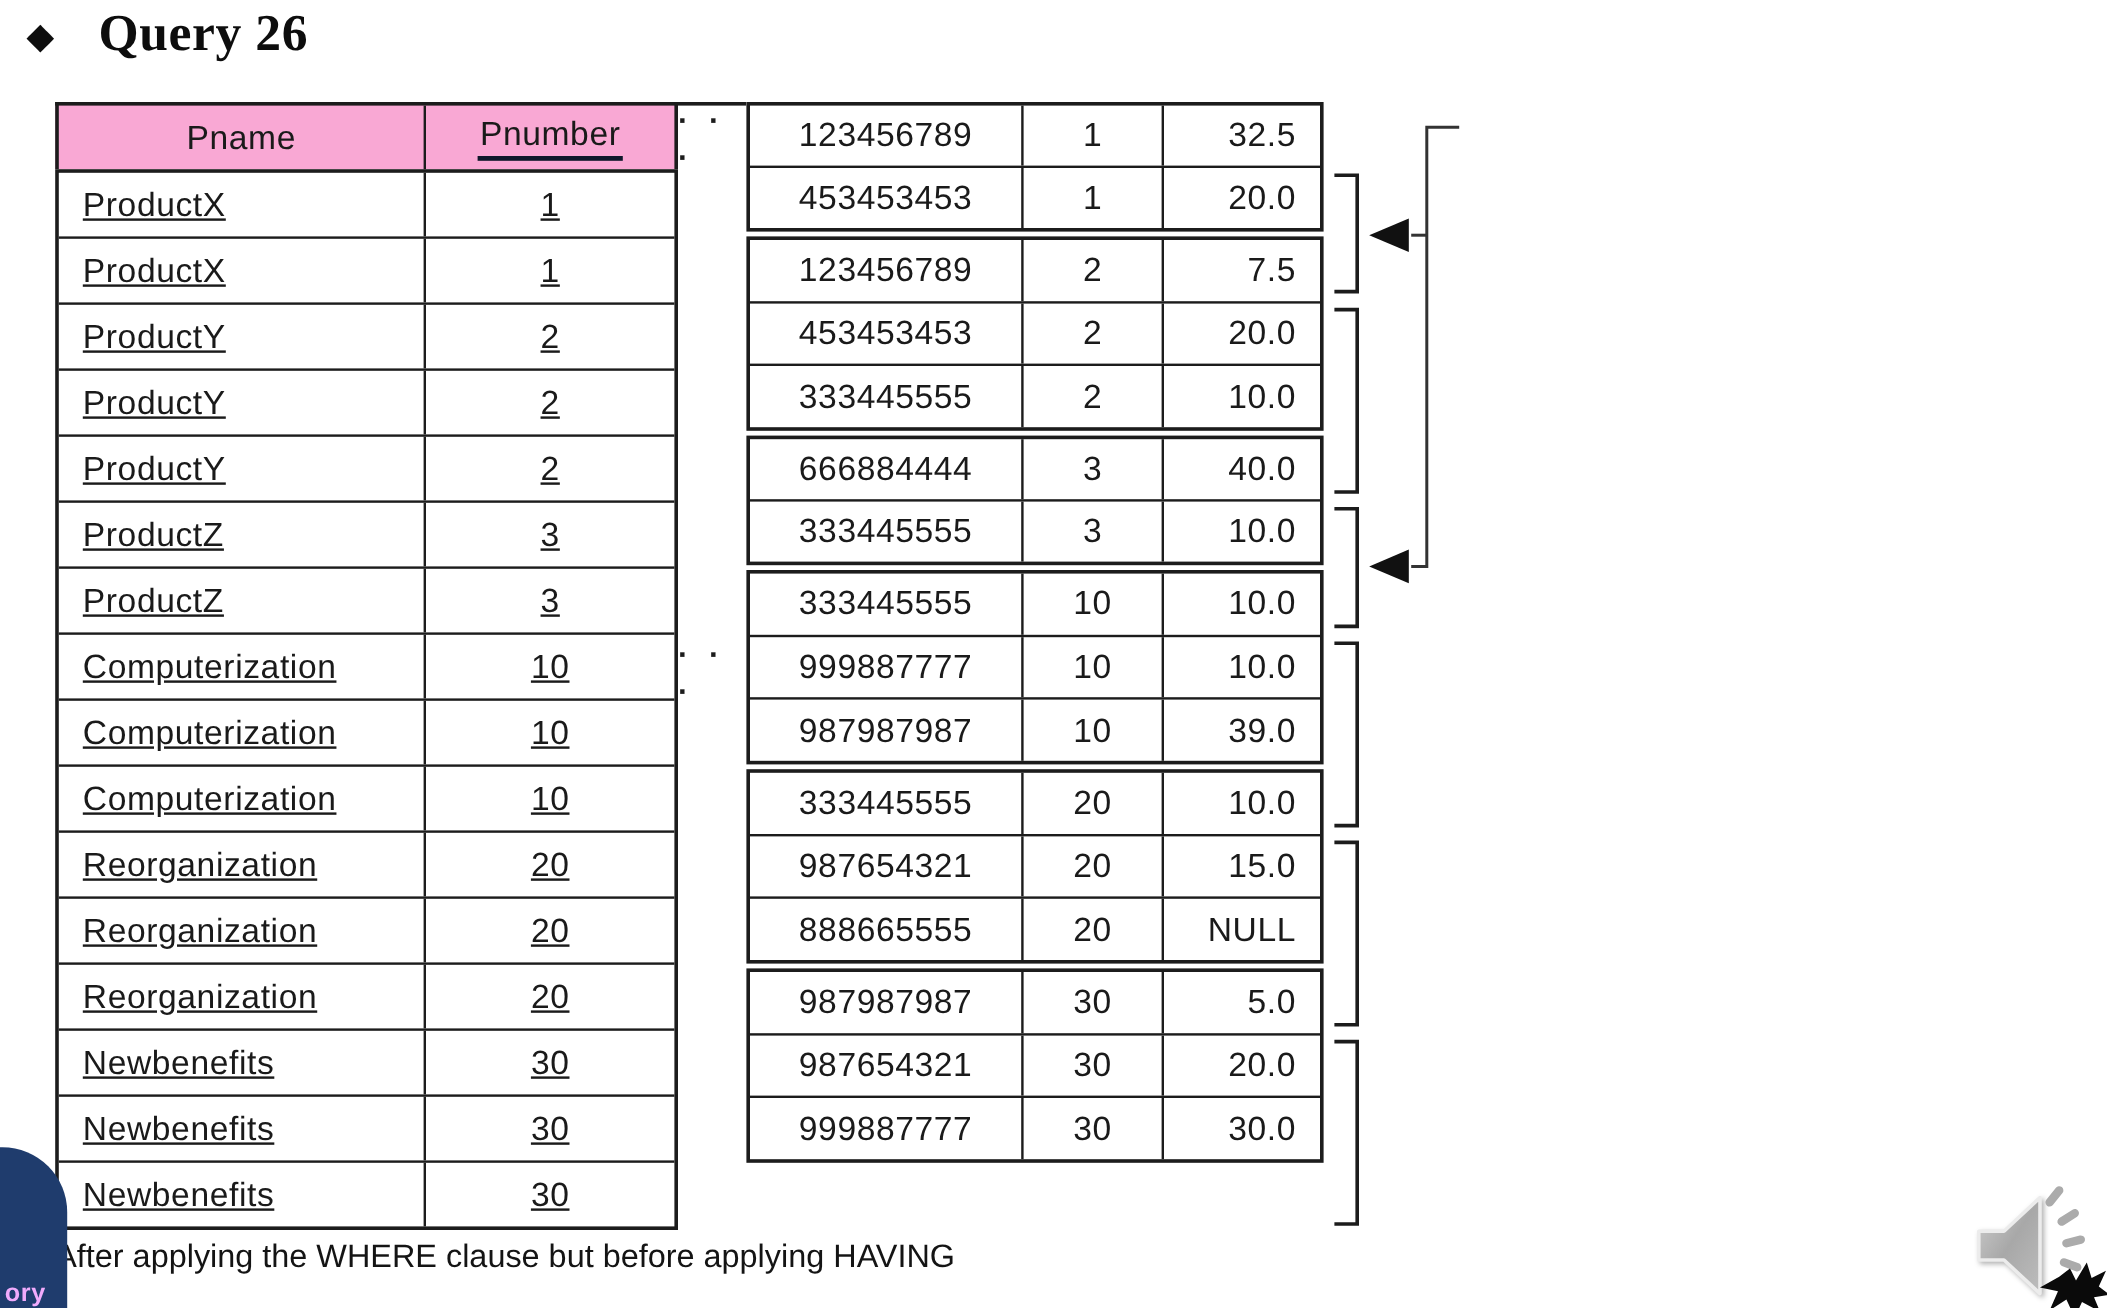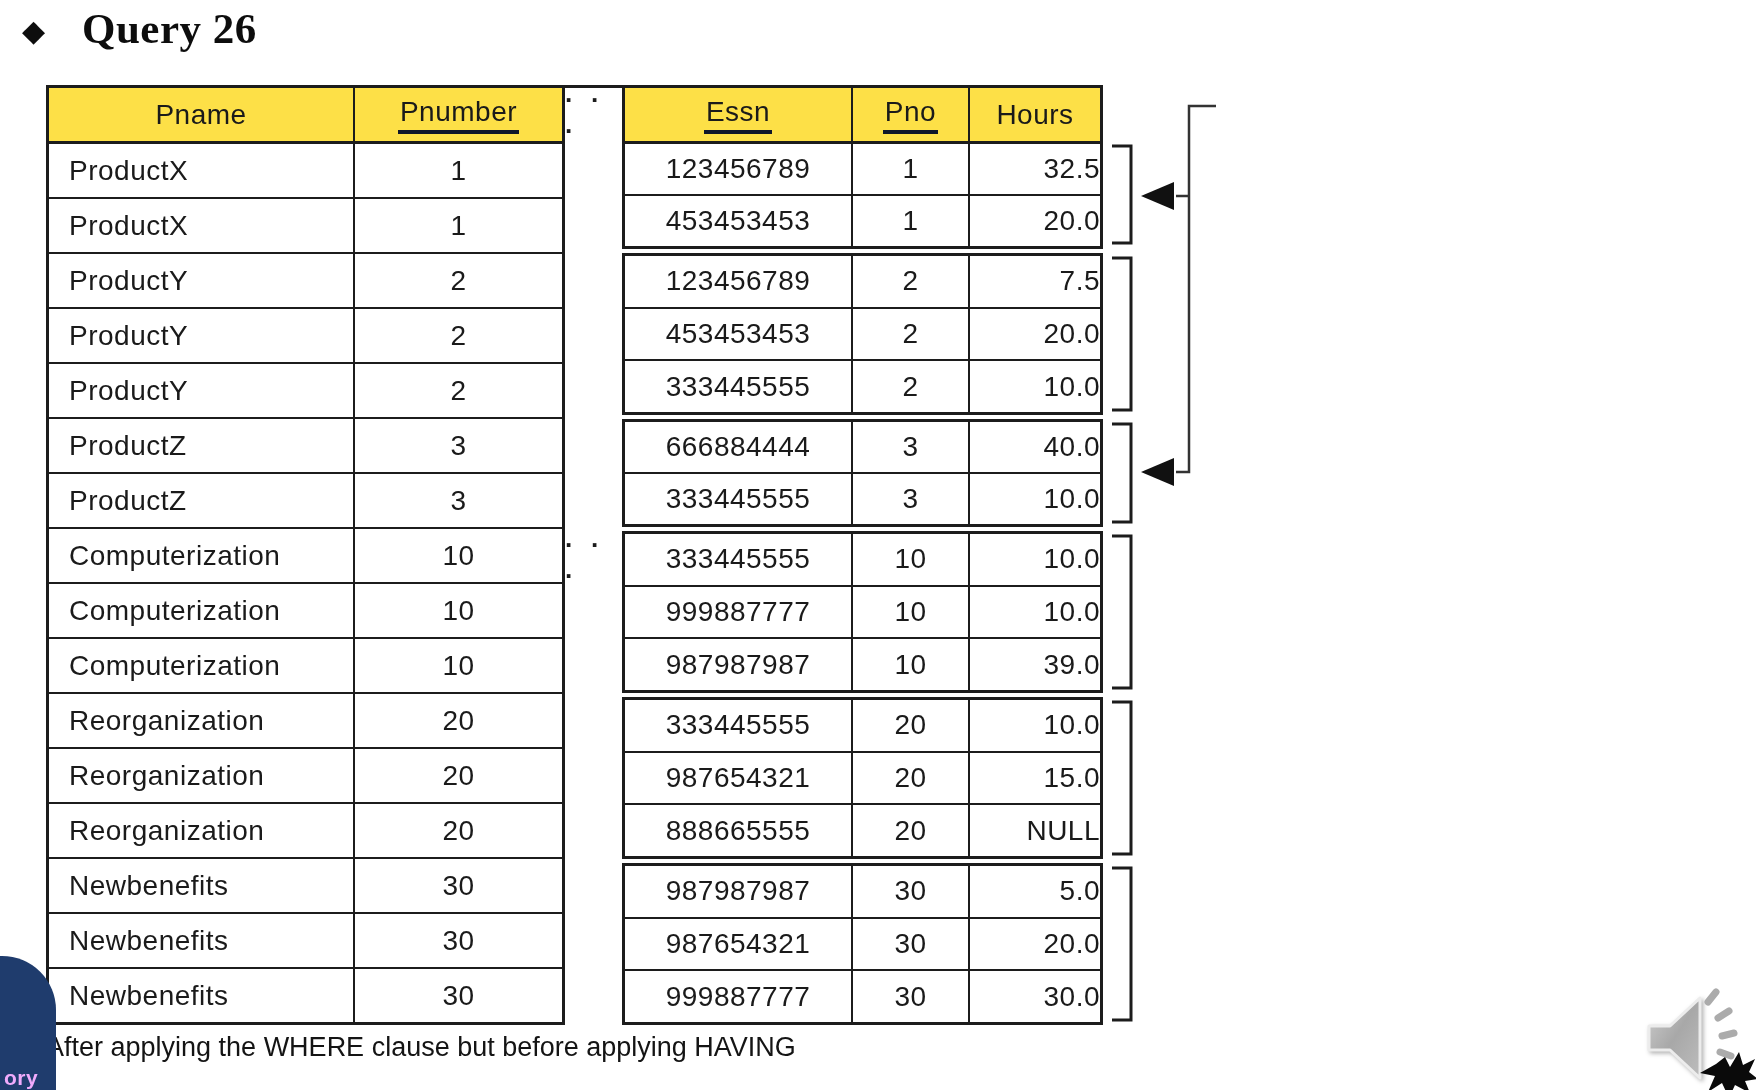"Pname" .hbox { background: #fde047 -> #f9a8d4 }
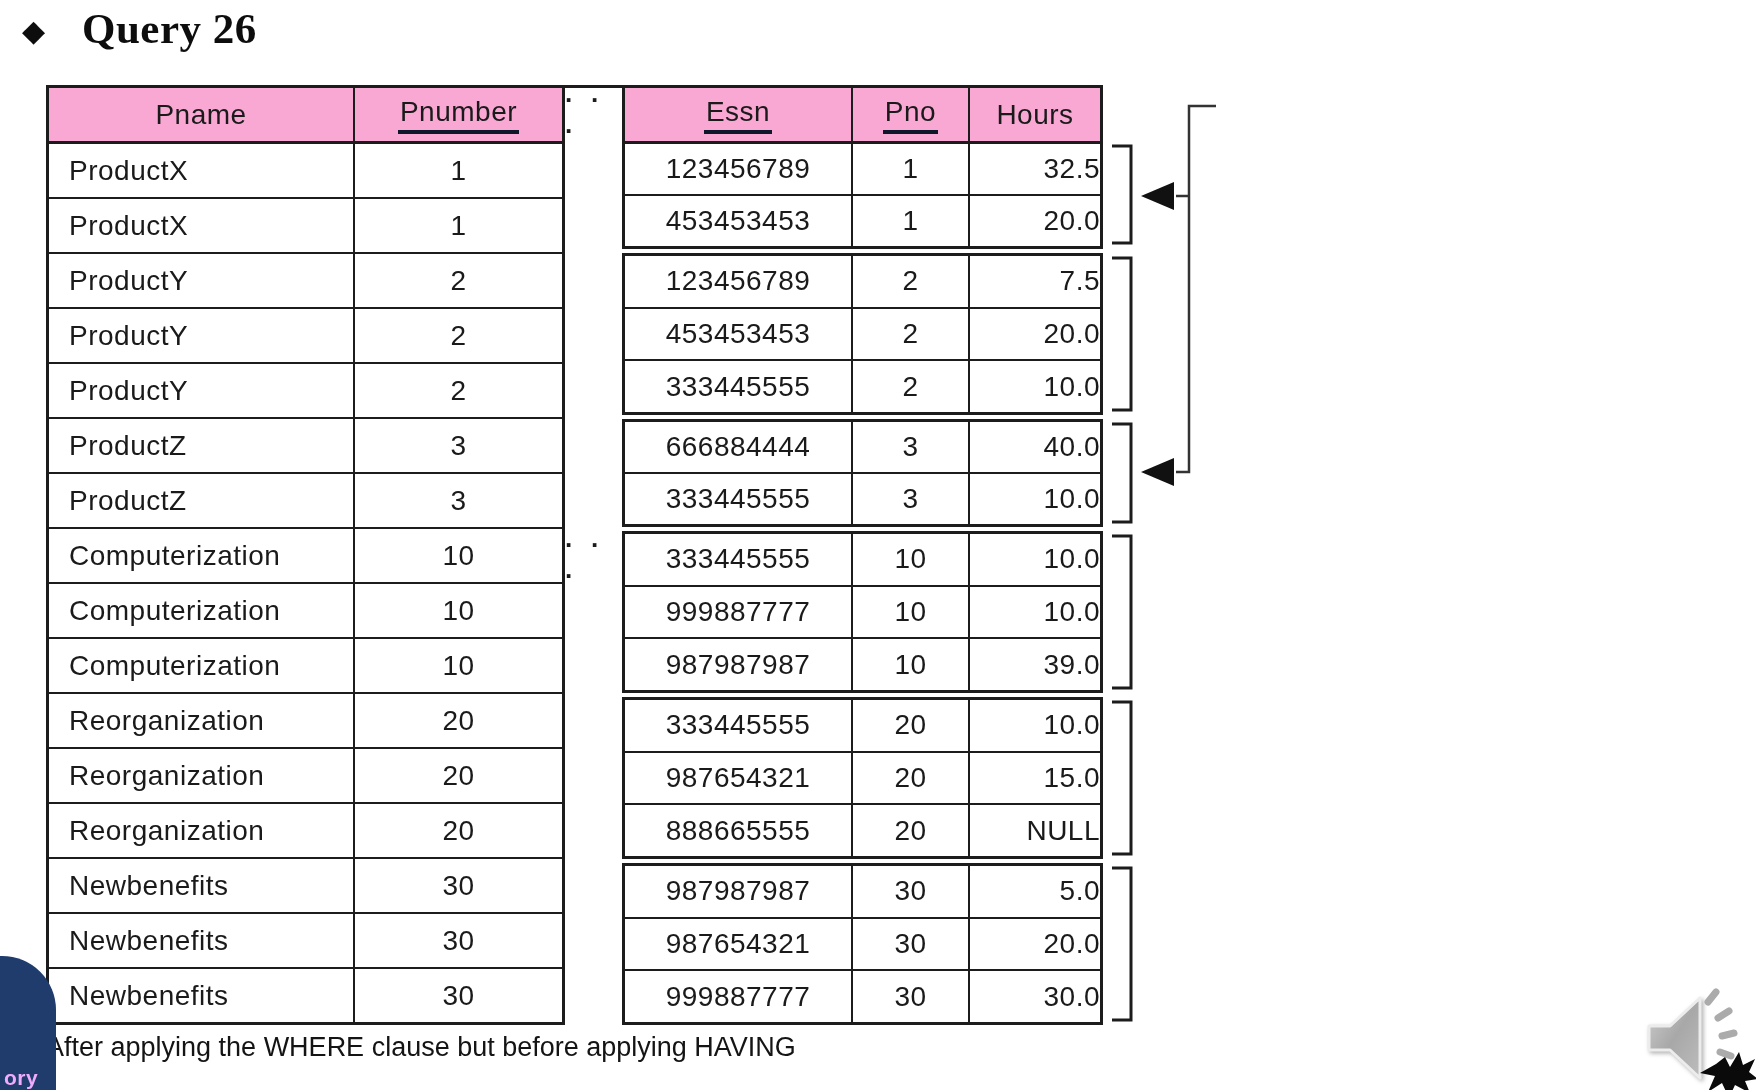"Essn" div.hbox { html: <div> <div> <span>Essn</span> </div> <div> <span>Pno</span> </div> <div> <span>Hours</span> </div> </div> -> none }
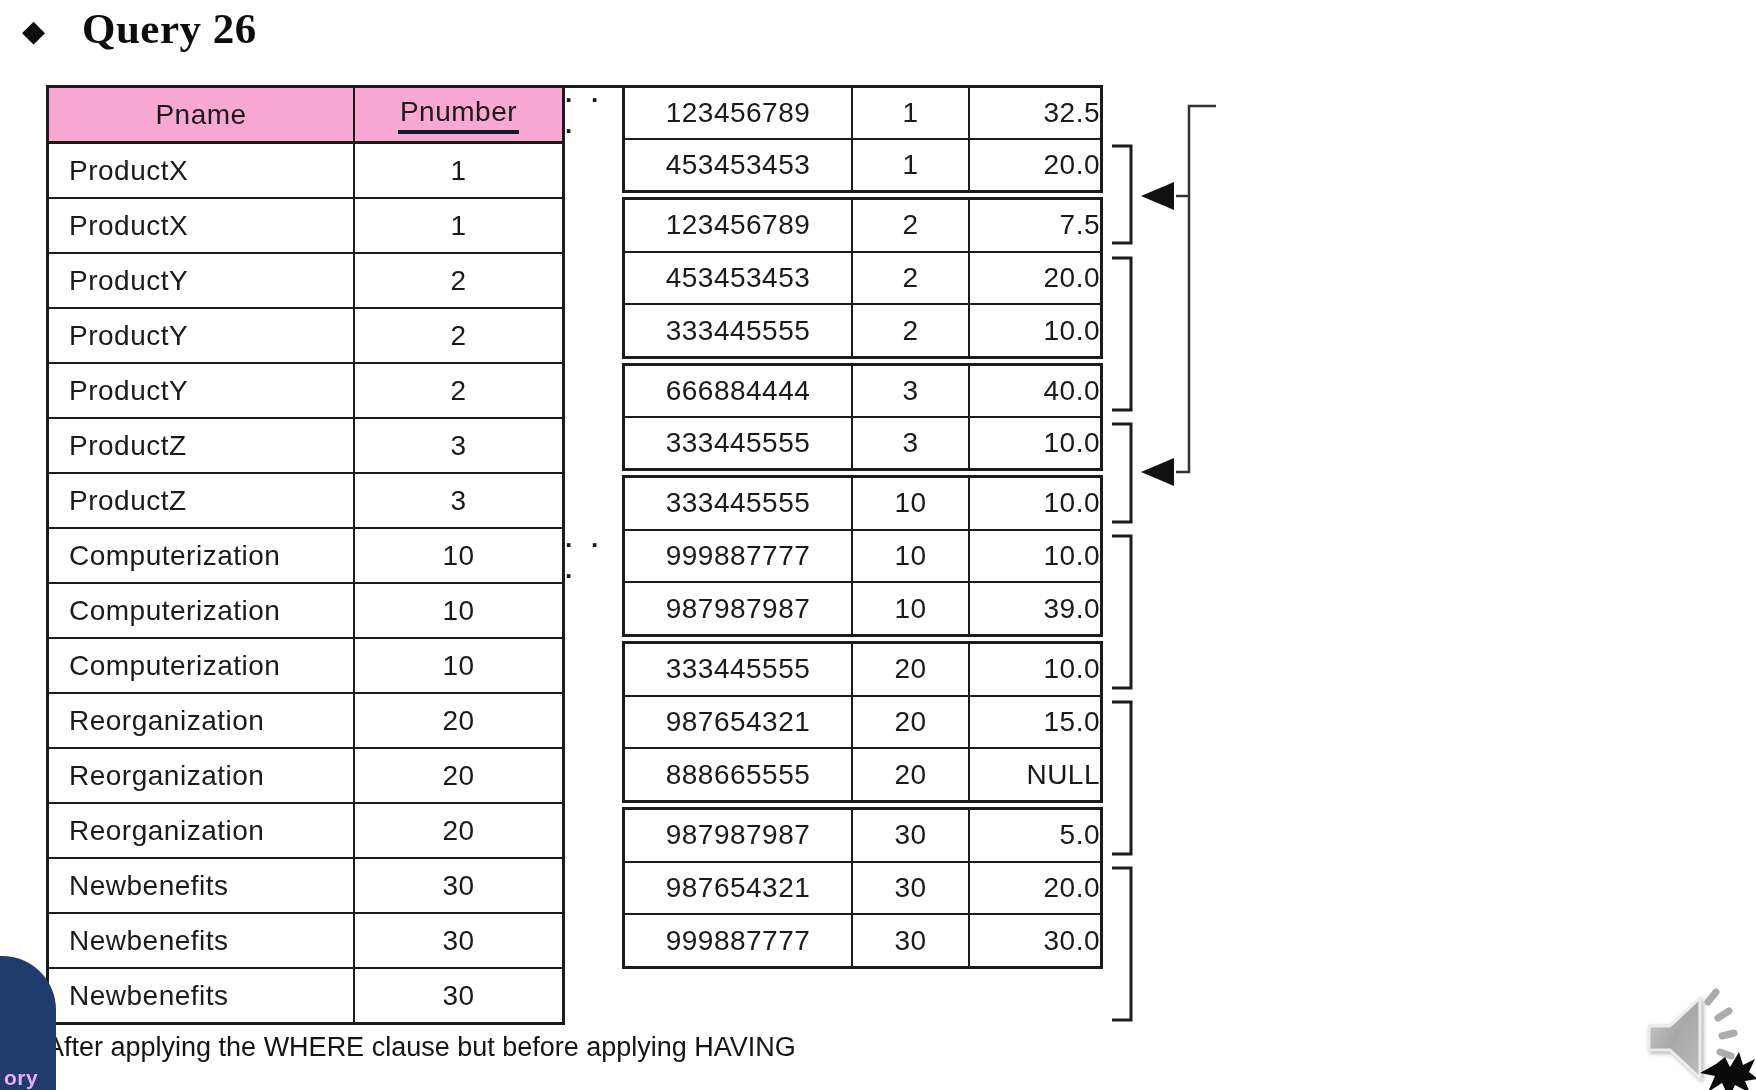"32.5" .c-hours { padding-right: none -> 20px }
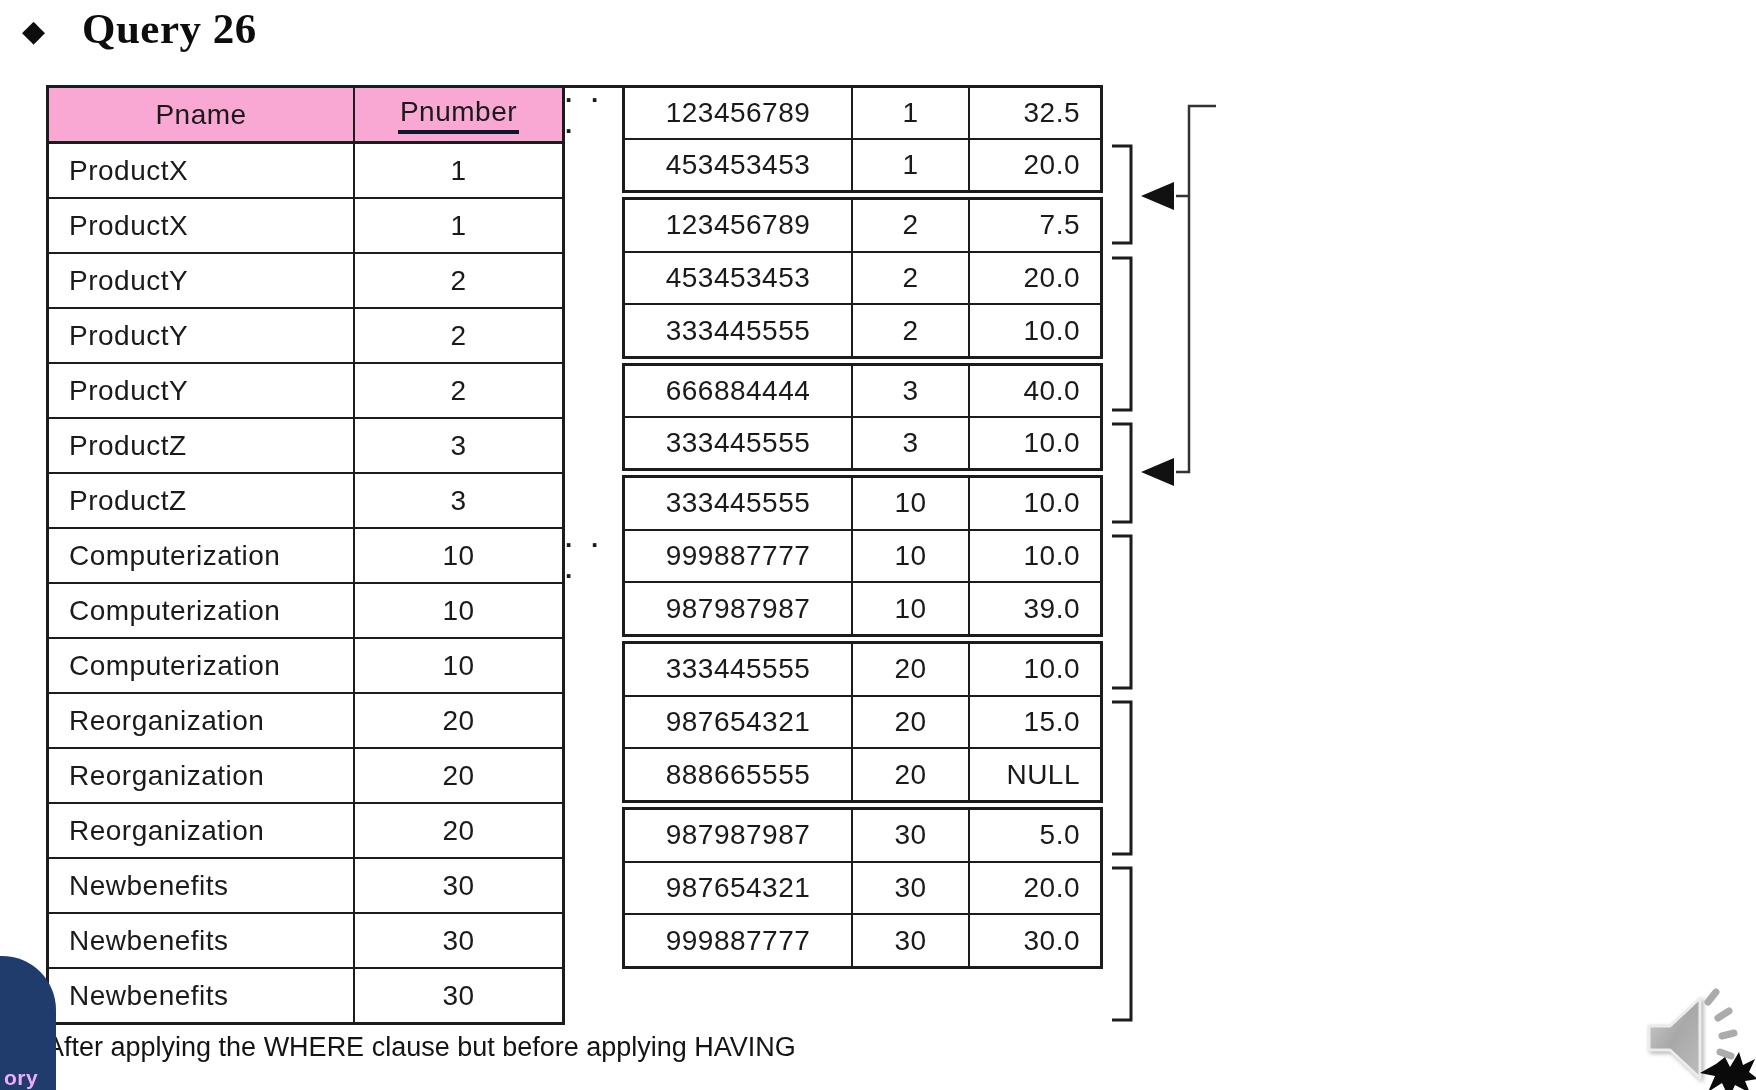"ProductX" .lbody { text-decoration: none -> underline }
